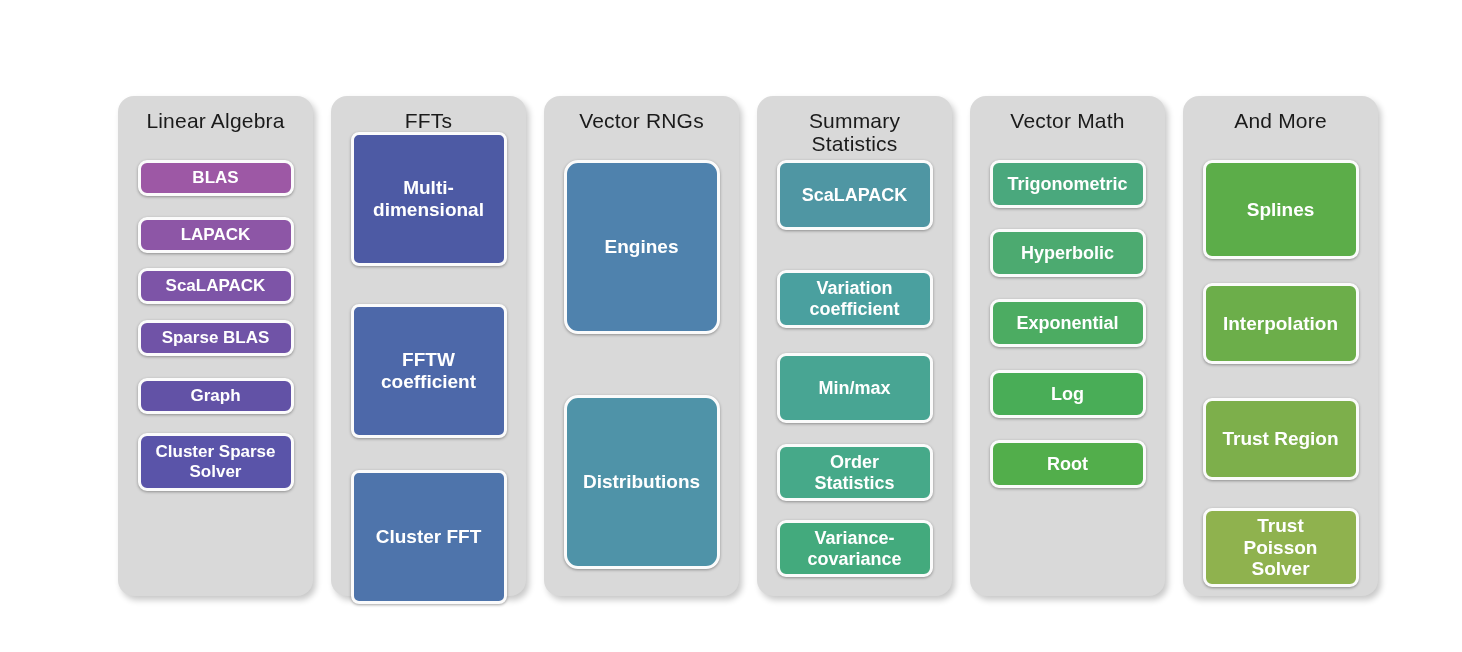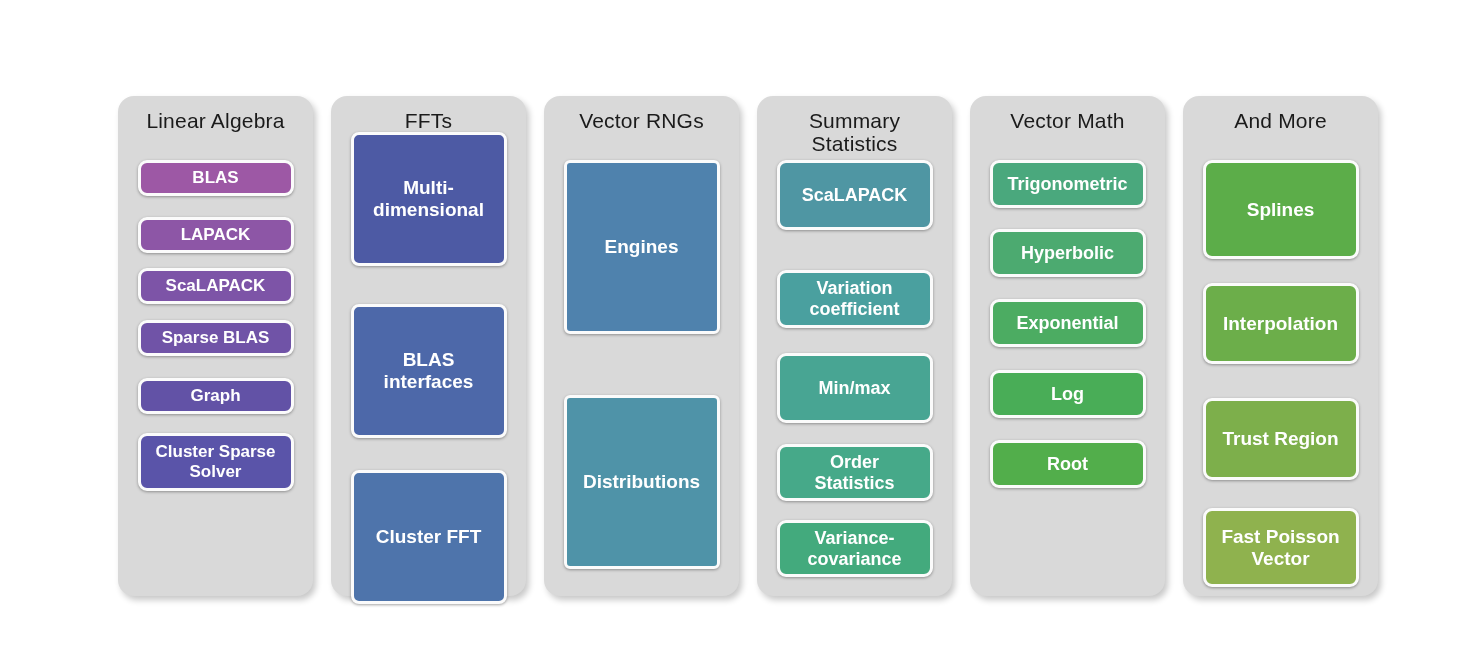"Engines" .col3 .box { border-radius: 6px -> 14px }
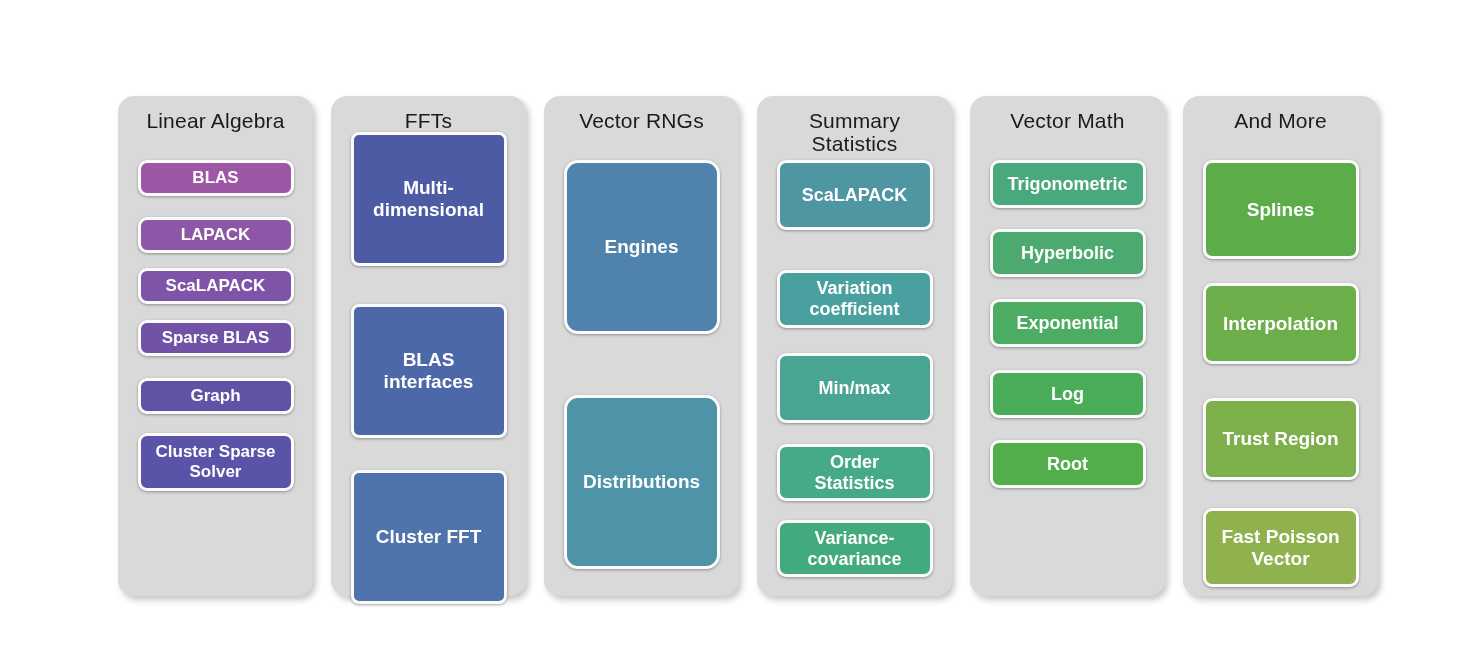"BLAS interfaces" div.box { text: BLAS interfaces -> FFTW coefficient }
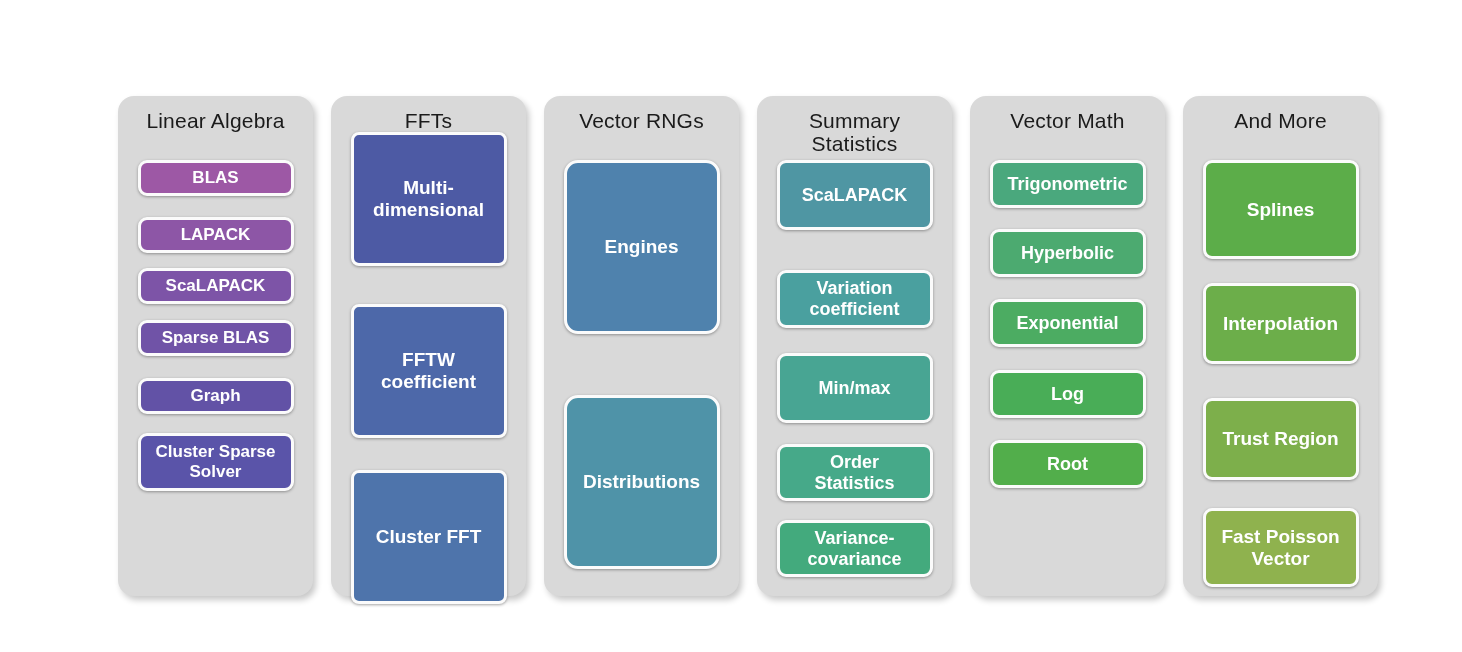"Fast Poisson Vector" div.box { text: Fast Poisson Vector -> Trust Poisson Solver }
